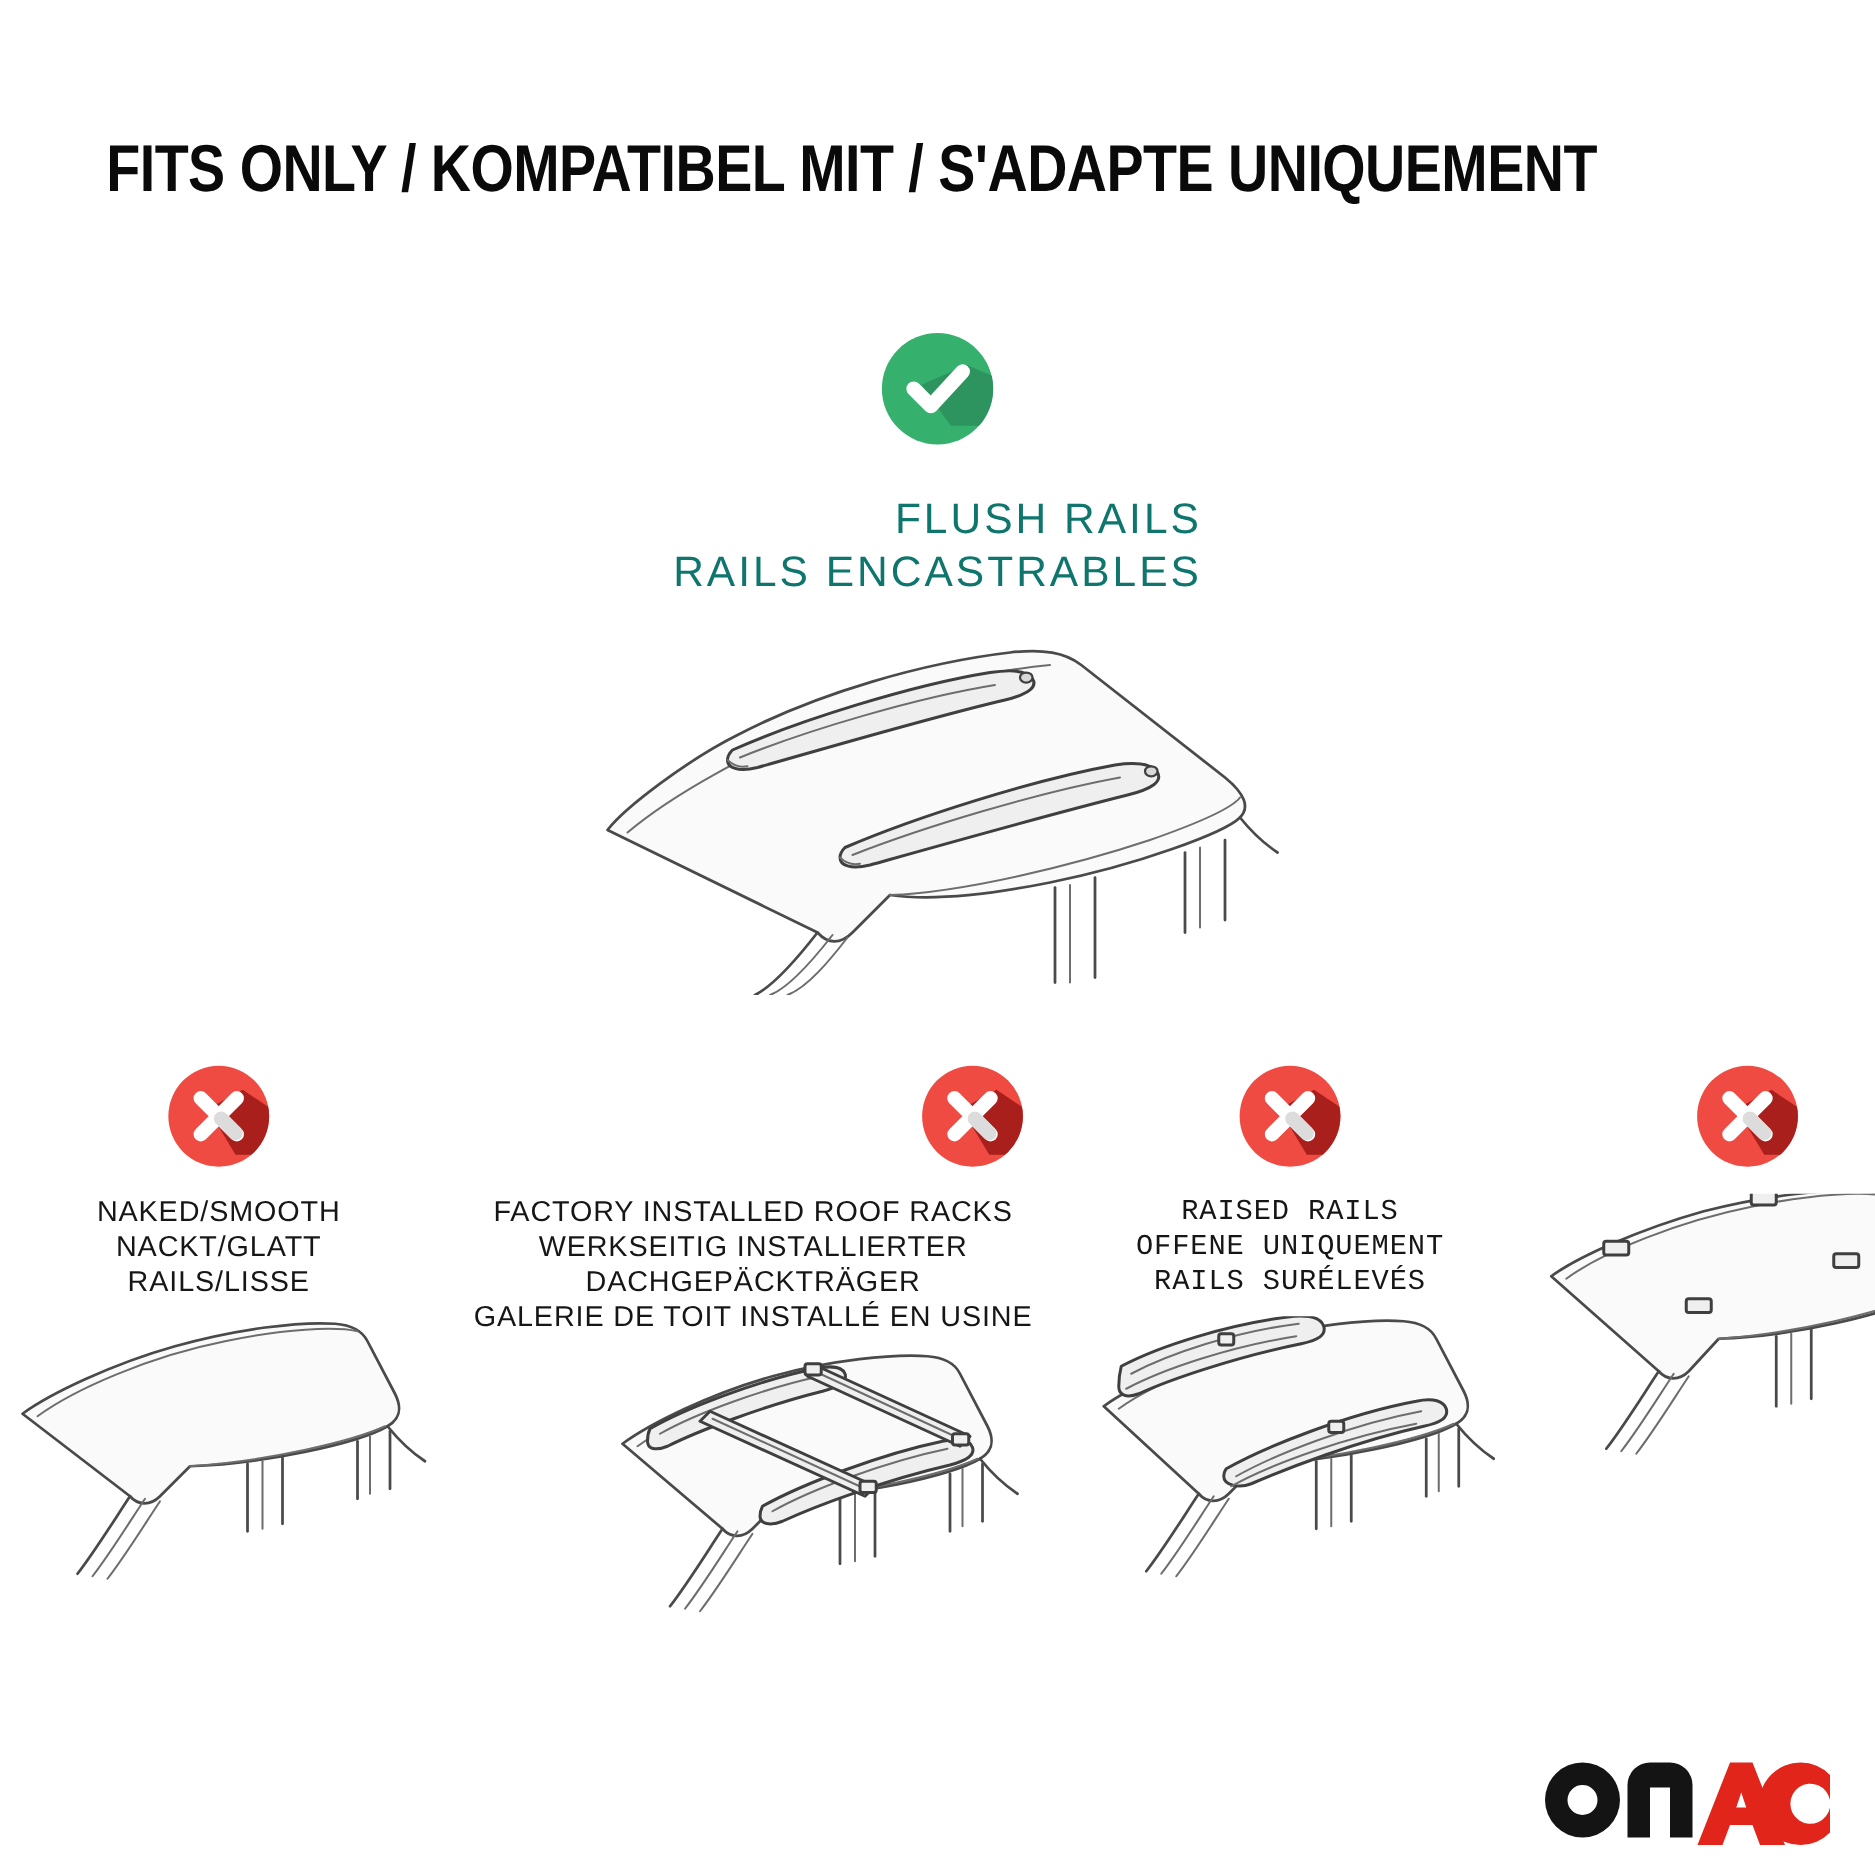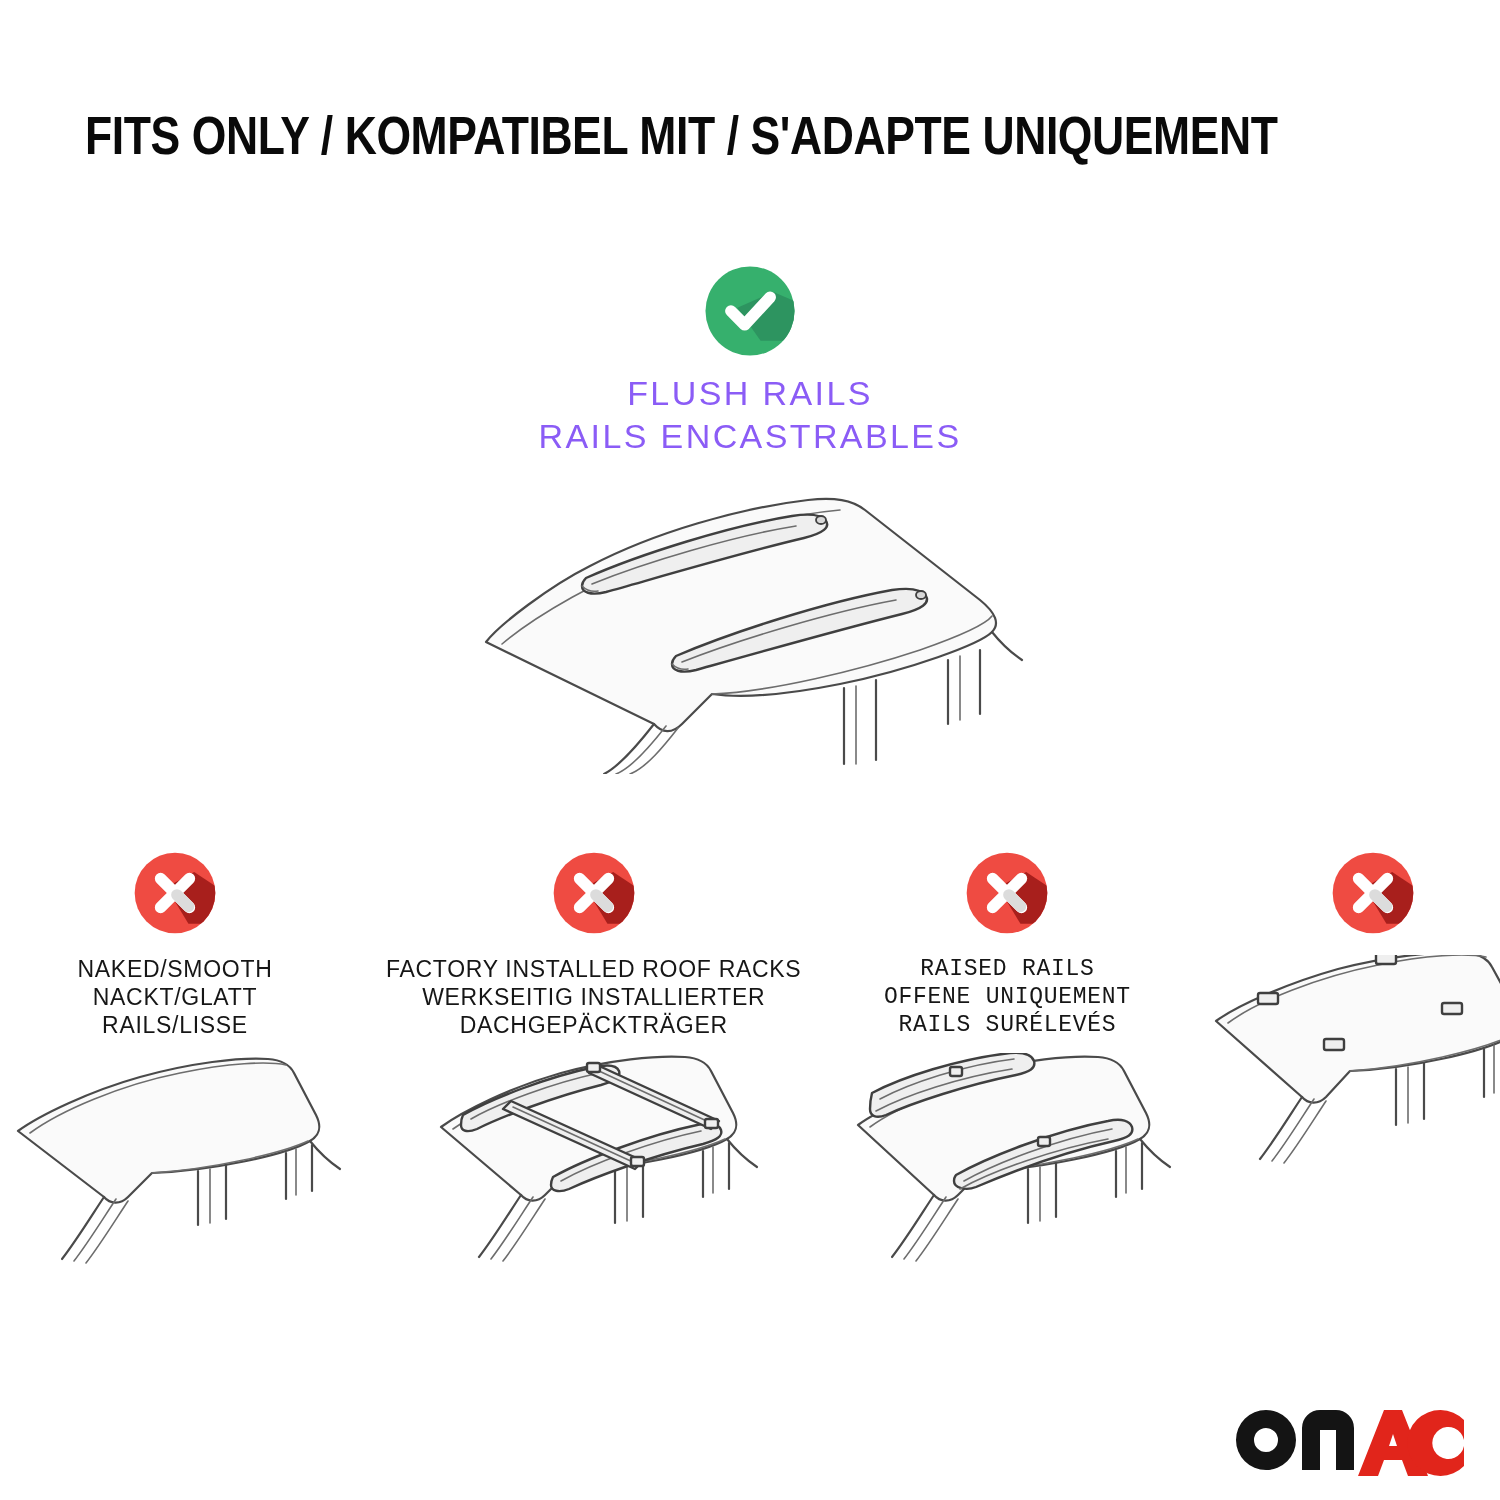"FLUSH RAILS" .primary-labels { color: #8b5cf6 -> #0f766e; margin-top: 8px -> 30px; text-align: center -> right }
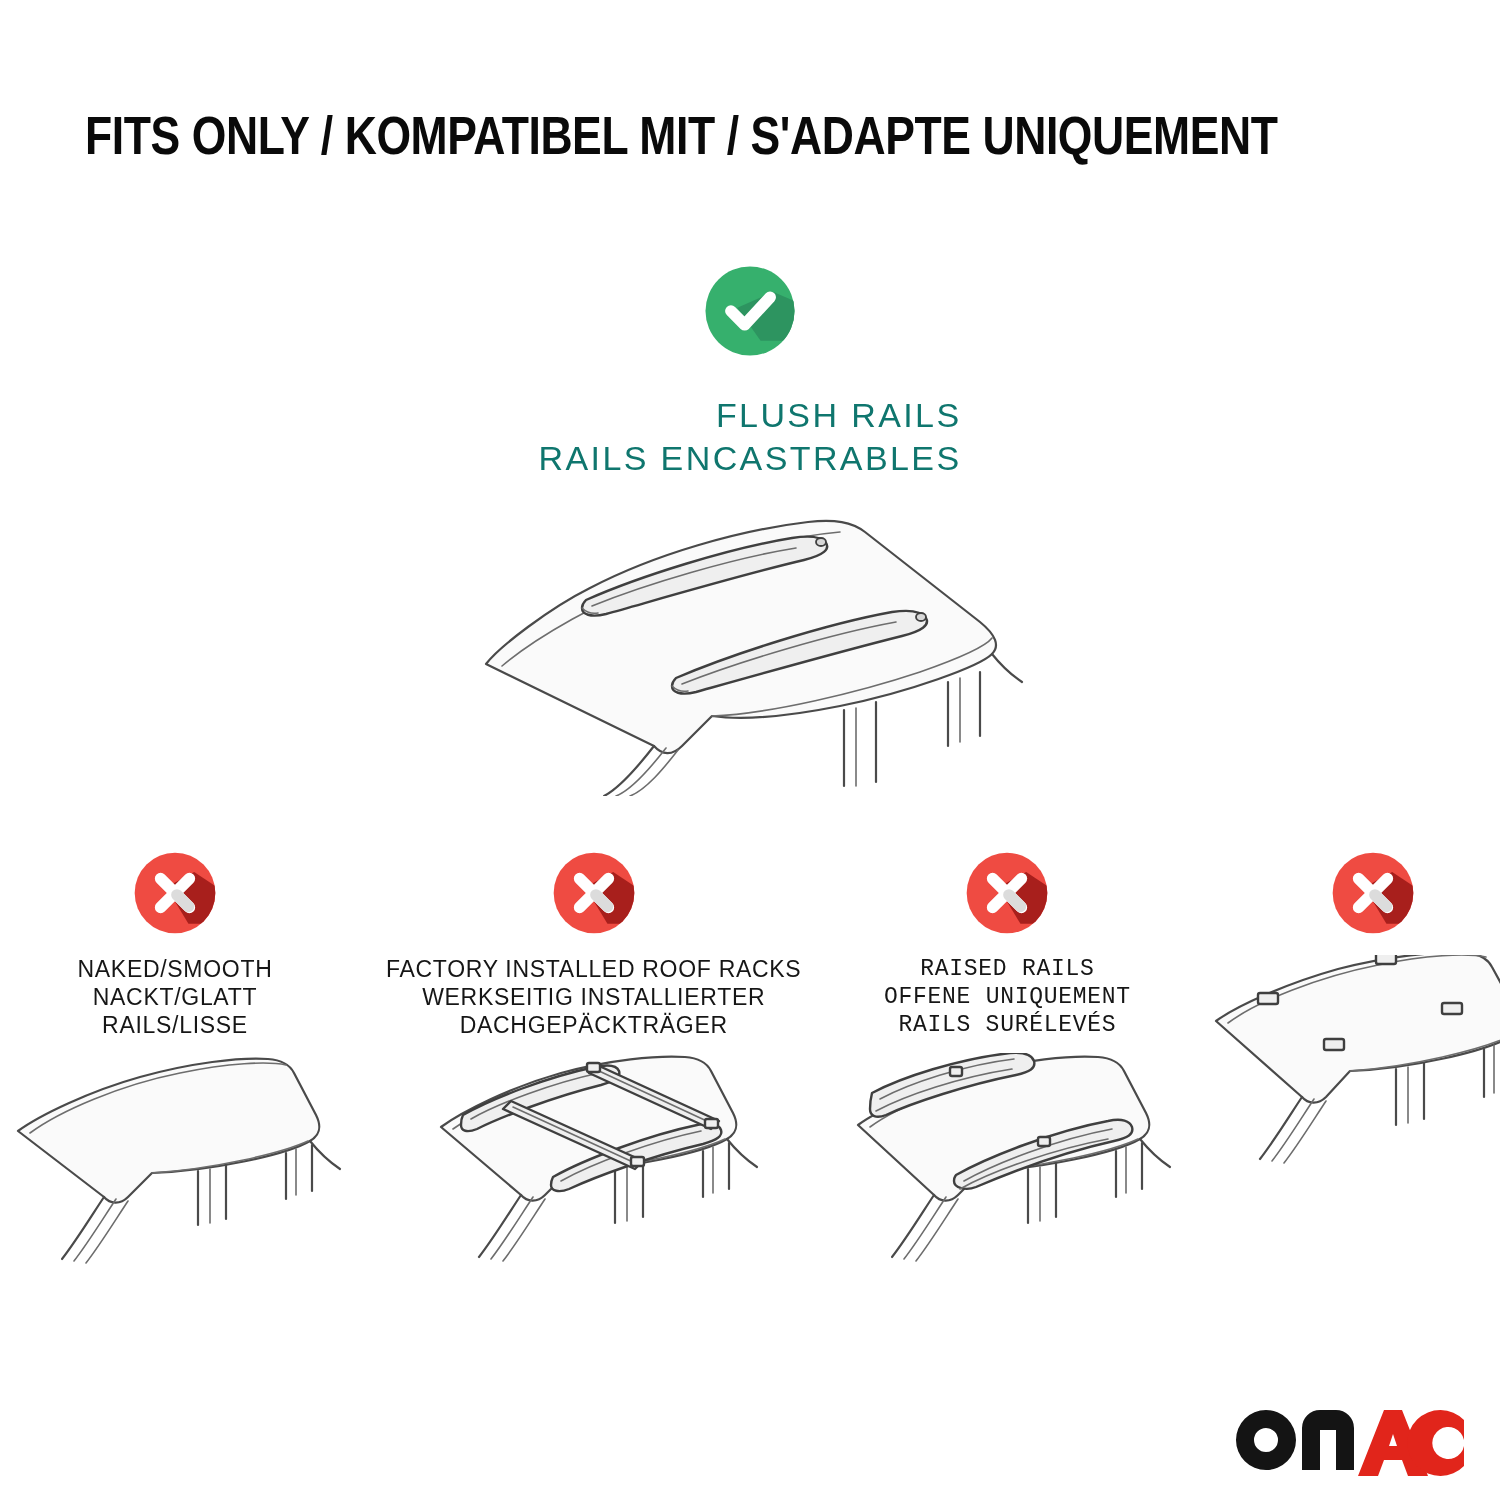"FACTORY INSTALLED ROOF RACKS" .deny-col.c2 { align-items: none -> flex-end }
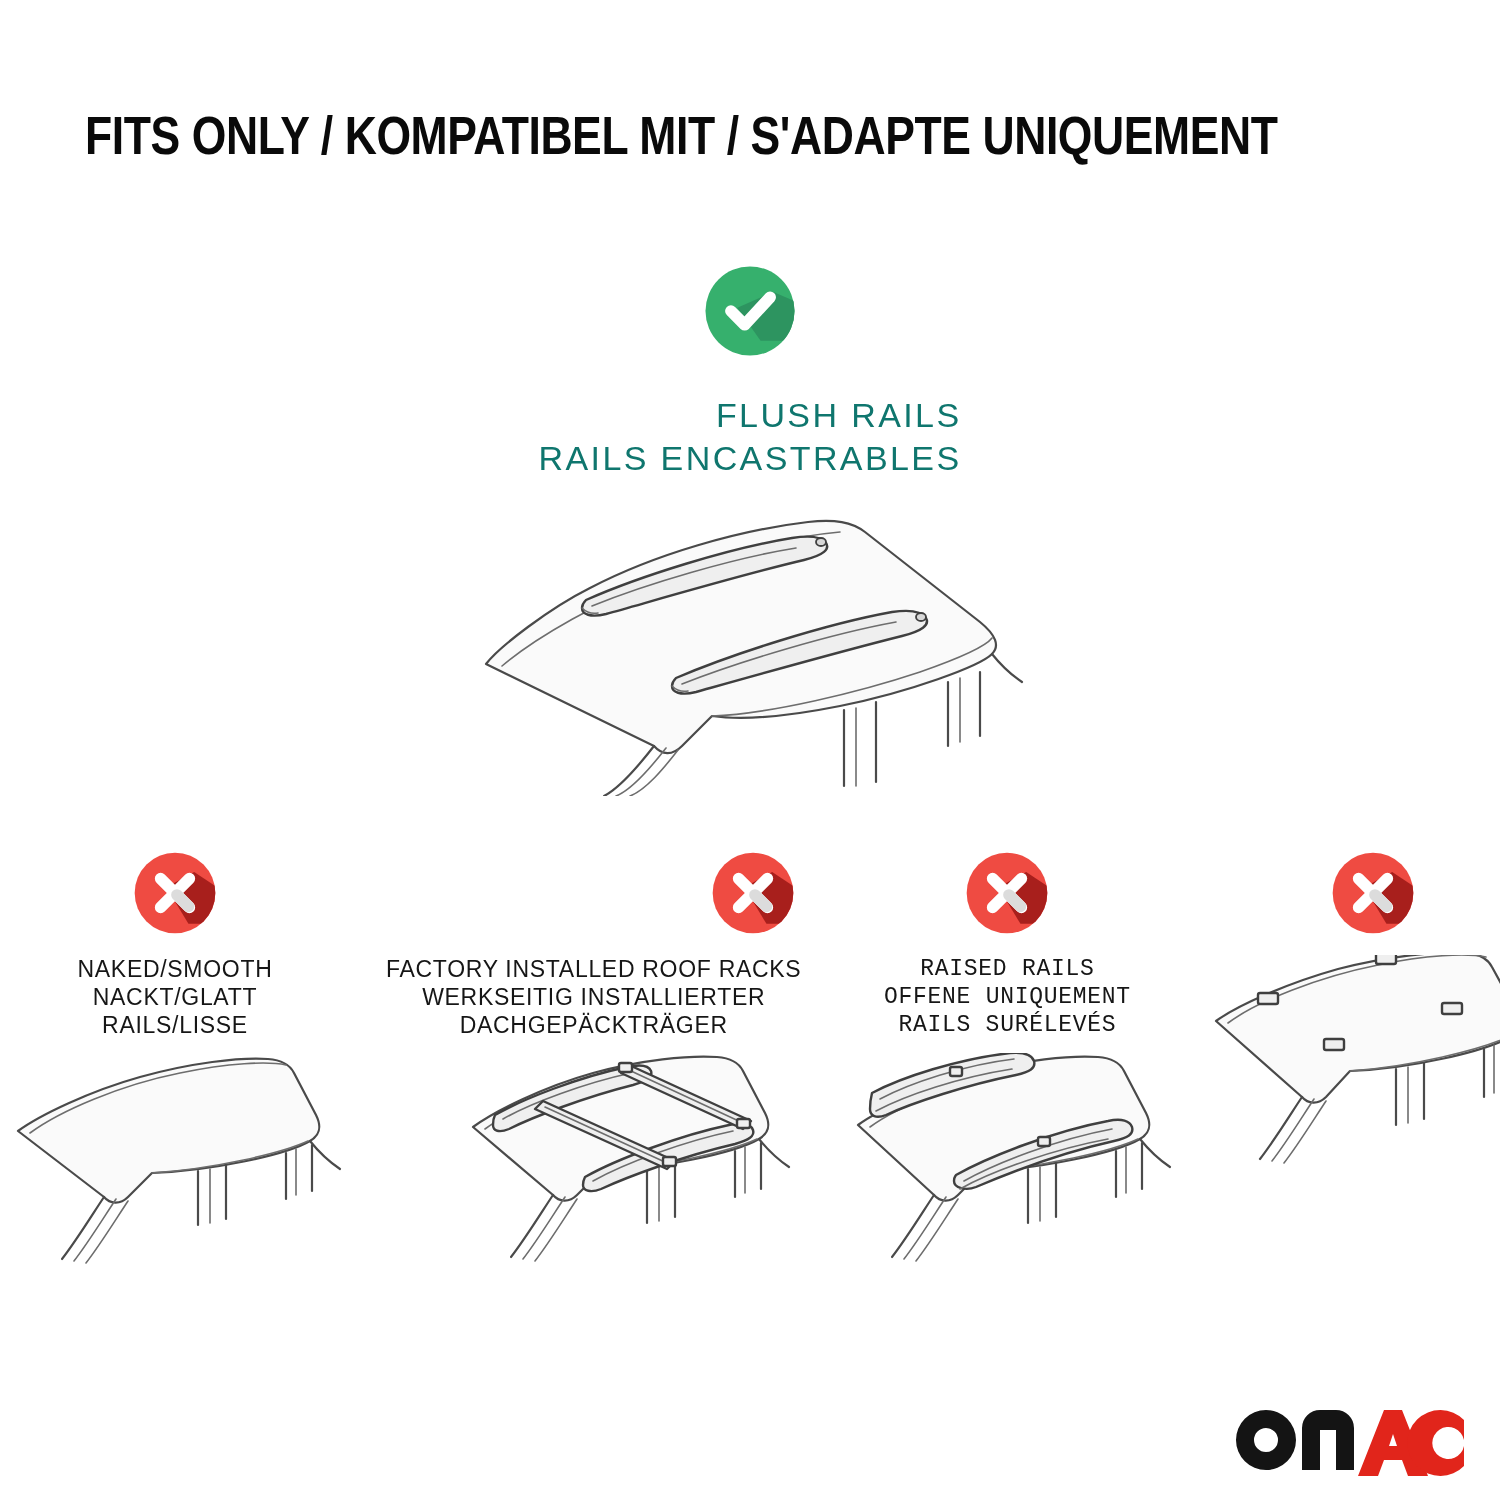"GALERIE DE TOIT INSTALLÉ EN" div { html: none -> <div>GALERIE DE TOIT INSTALLÉ EN USINE</div> }
